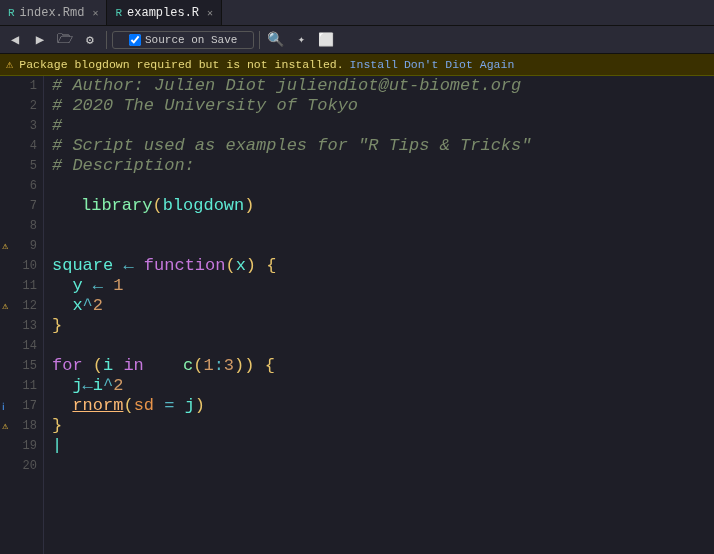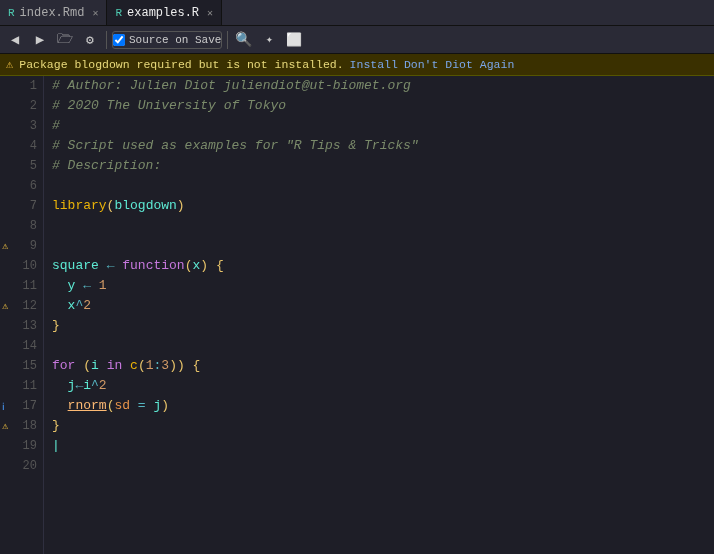"Source on Save" .source-save-btn { padding: 2px 0 -> 2px 16px }
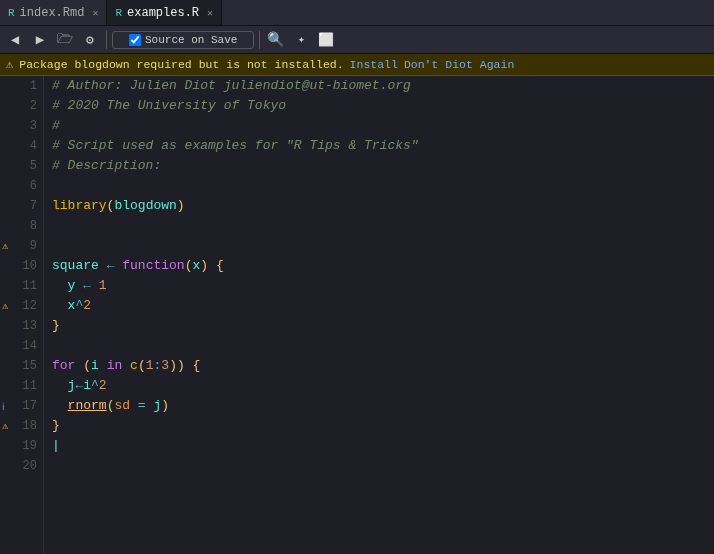"# Author: Julien Diot" .code-line { font-size: 13px -> 17px }
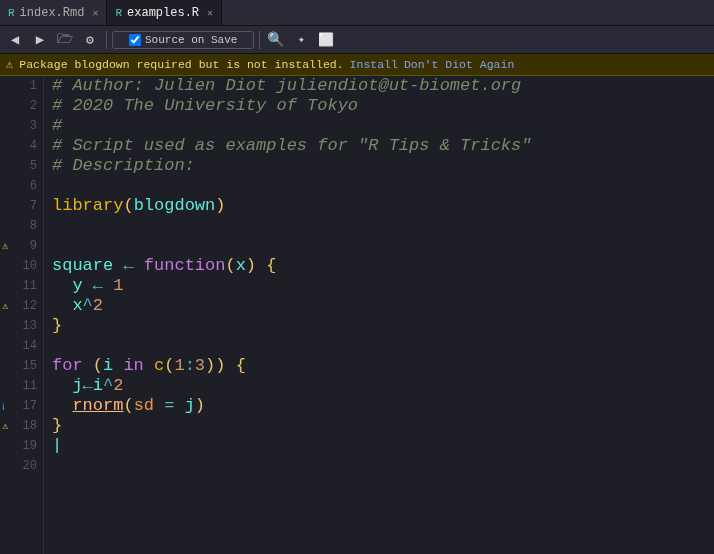"library" .c-function { color: #eab308 -> #86efac; margin-left: none -> 29px }
